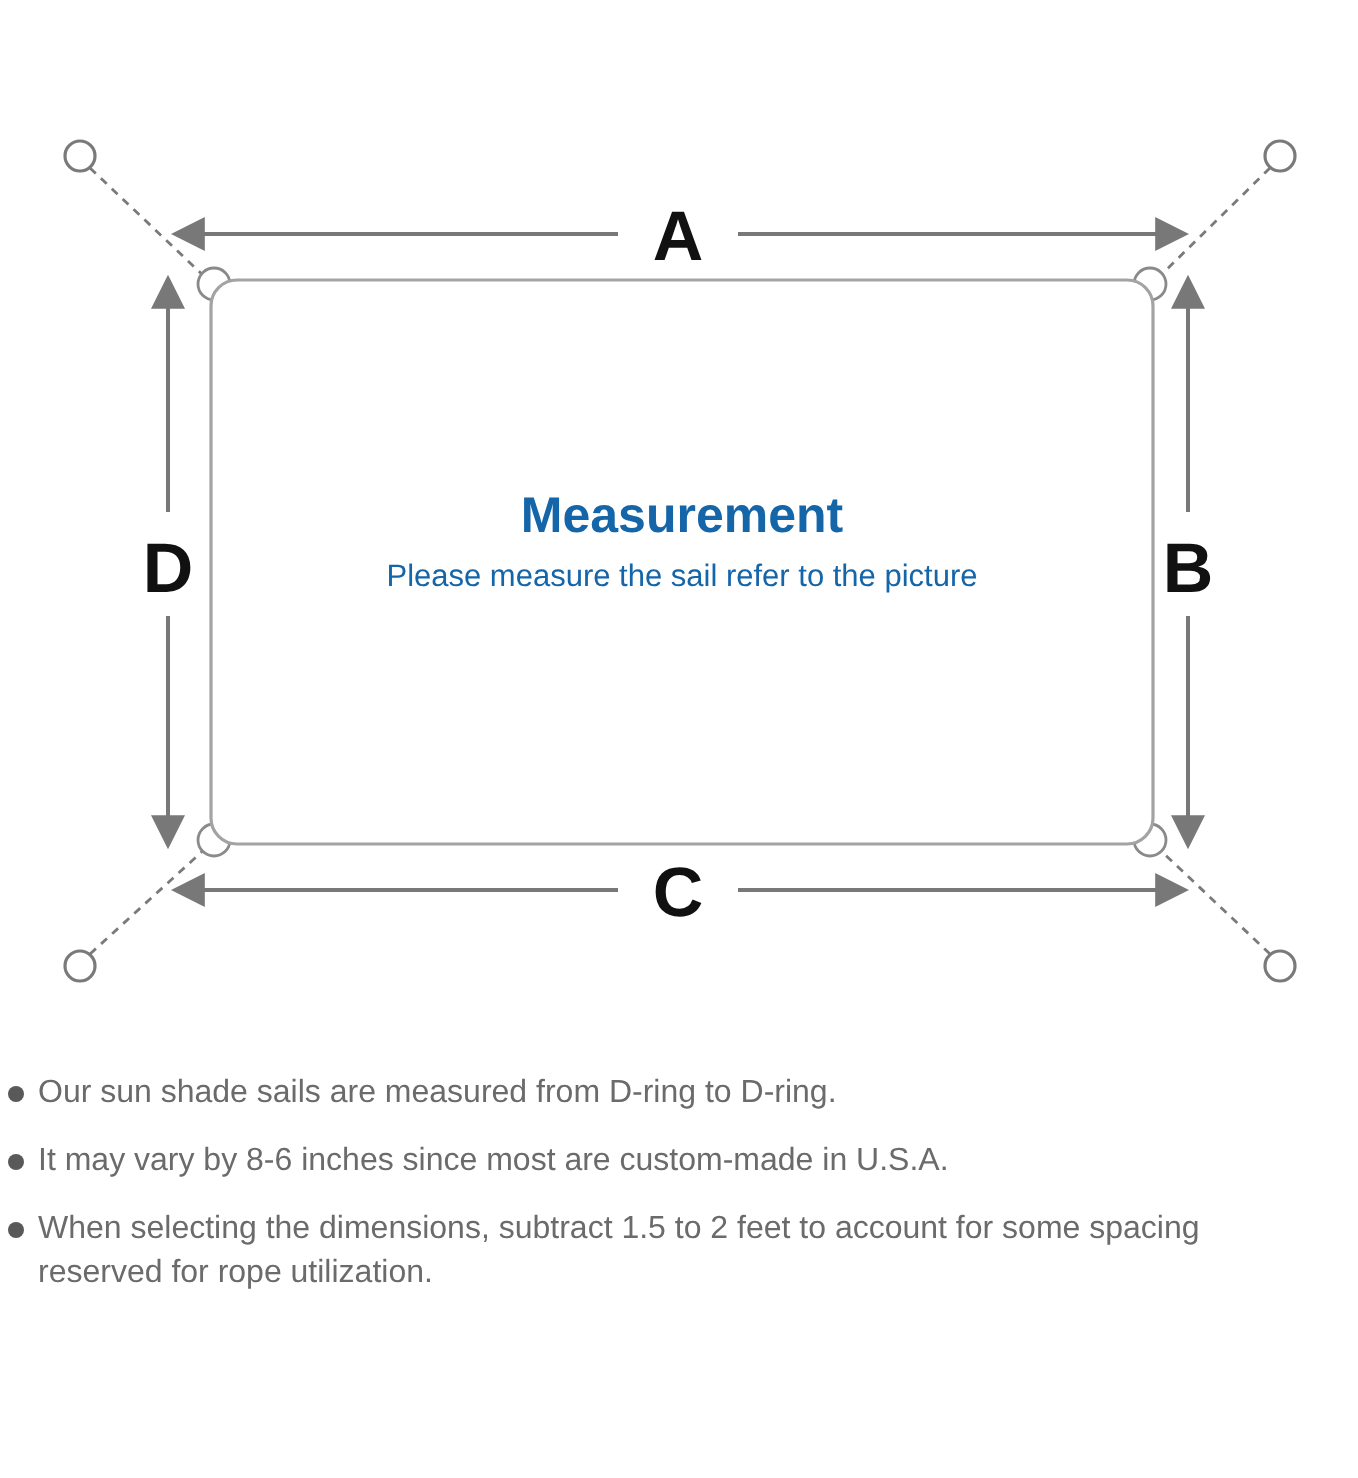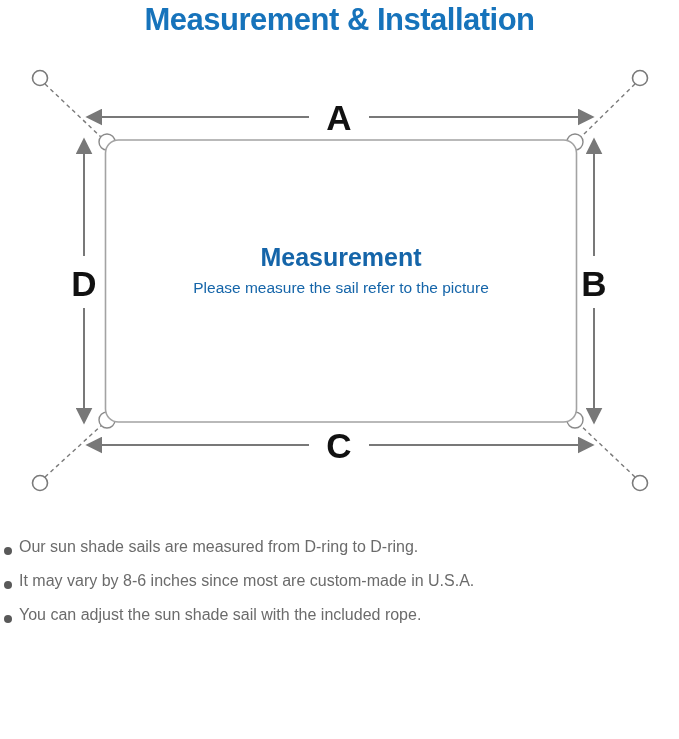"Measurement & Installation" div.title { html: <div>Measurement &amp; Installation</div> -> none }
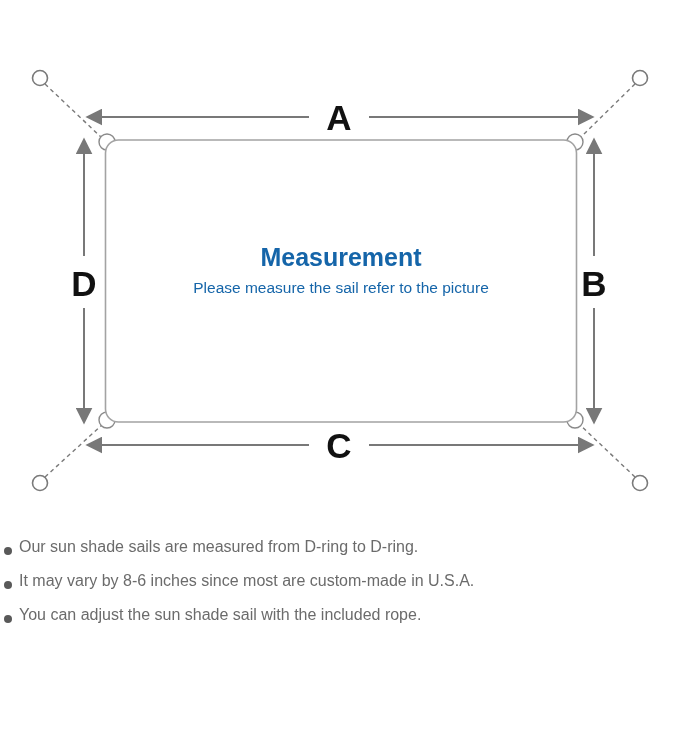"Our sun shade sails are" .bullet-item { align-items: center -> flex-start }
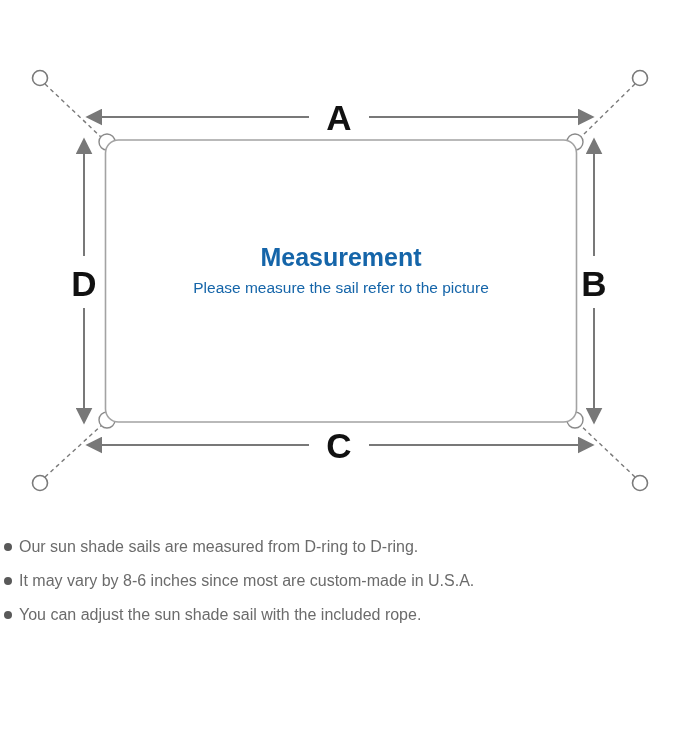"When selecting the dimensions, subtract" div.bullet-item { html: none -> <div> <span></span> <span>When selecting the dimensions, subtract 1.5 to 2 feet to account for some spacing reserved for rope utilization.</span> </div> }
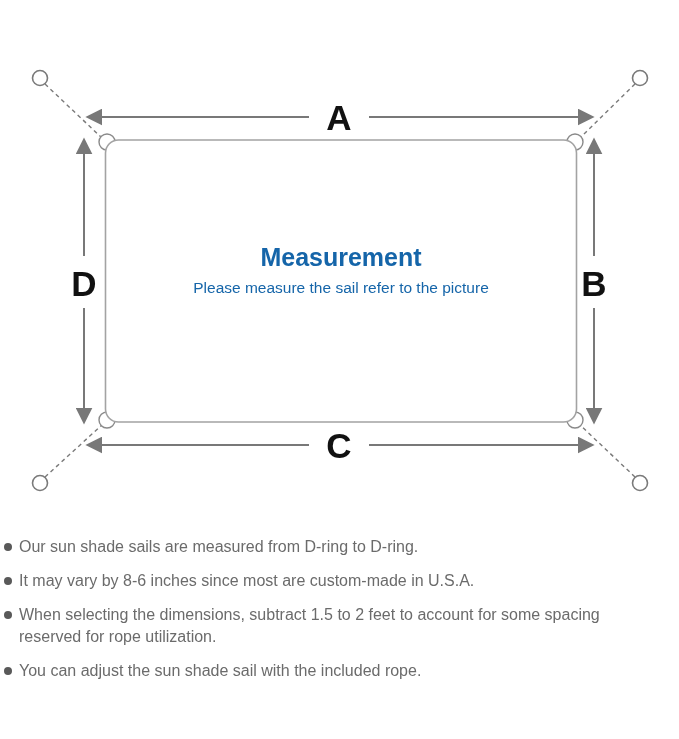"You can adjust the sun" div.bullet-item { html: <div> <span></span> <span>You can adjust the sun shade sail with the included rope.</span> </div> -> none }
